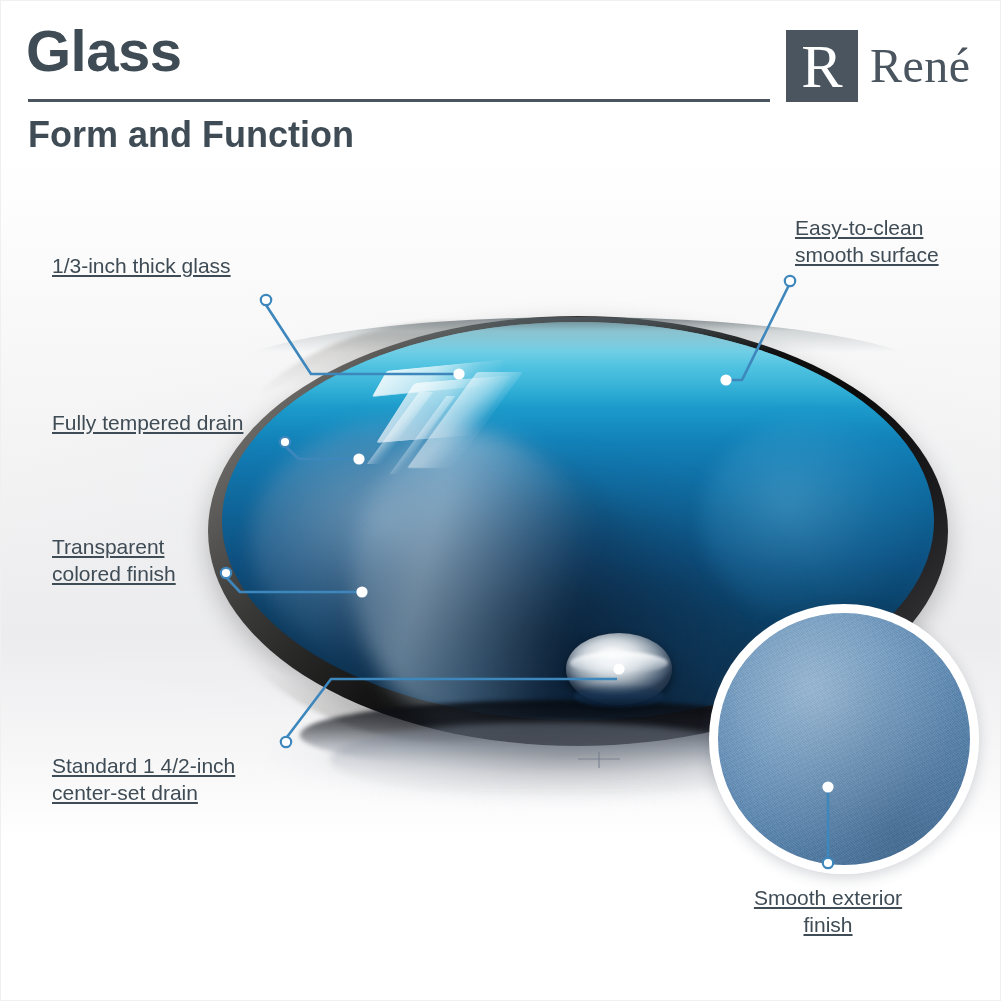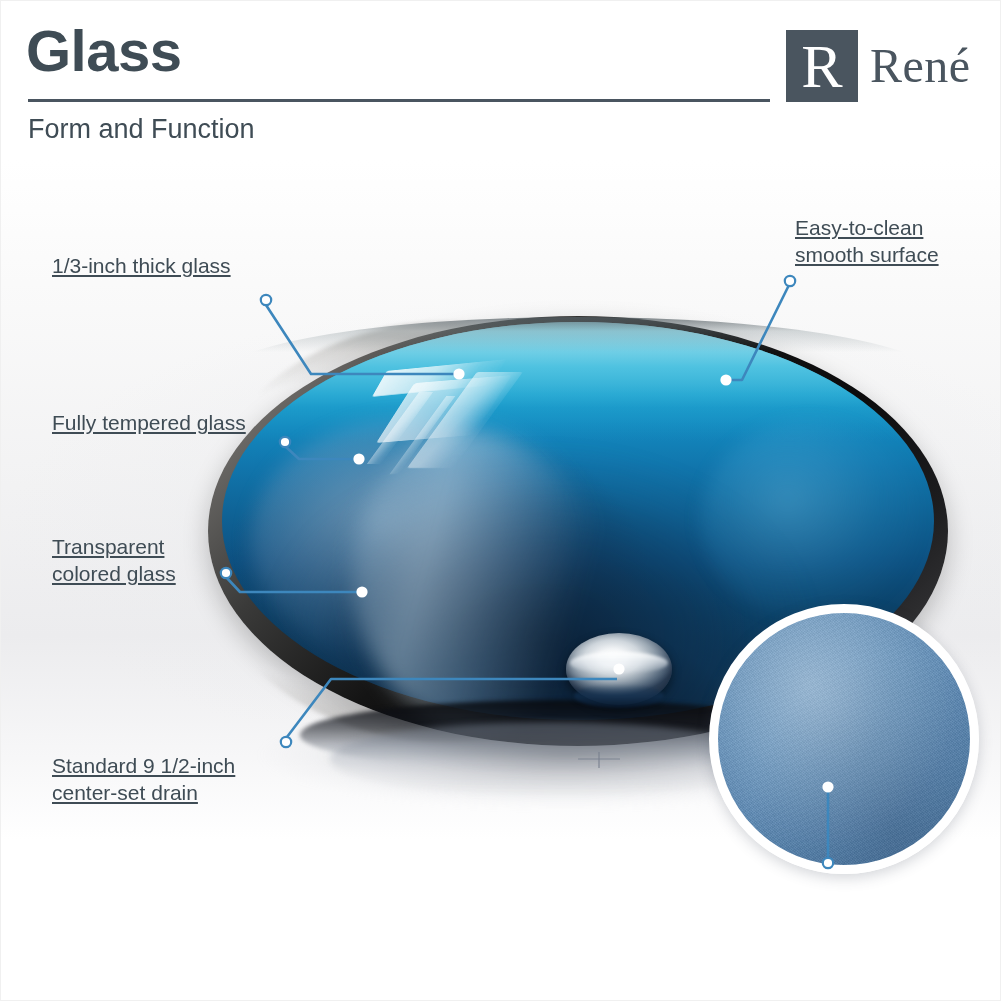"Form and Function" .subtitle { font-size: 27px -> 36px; font-weight: normal -> bold }
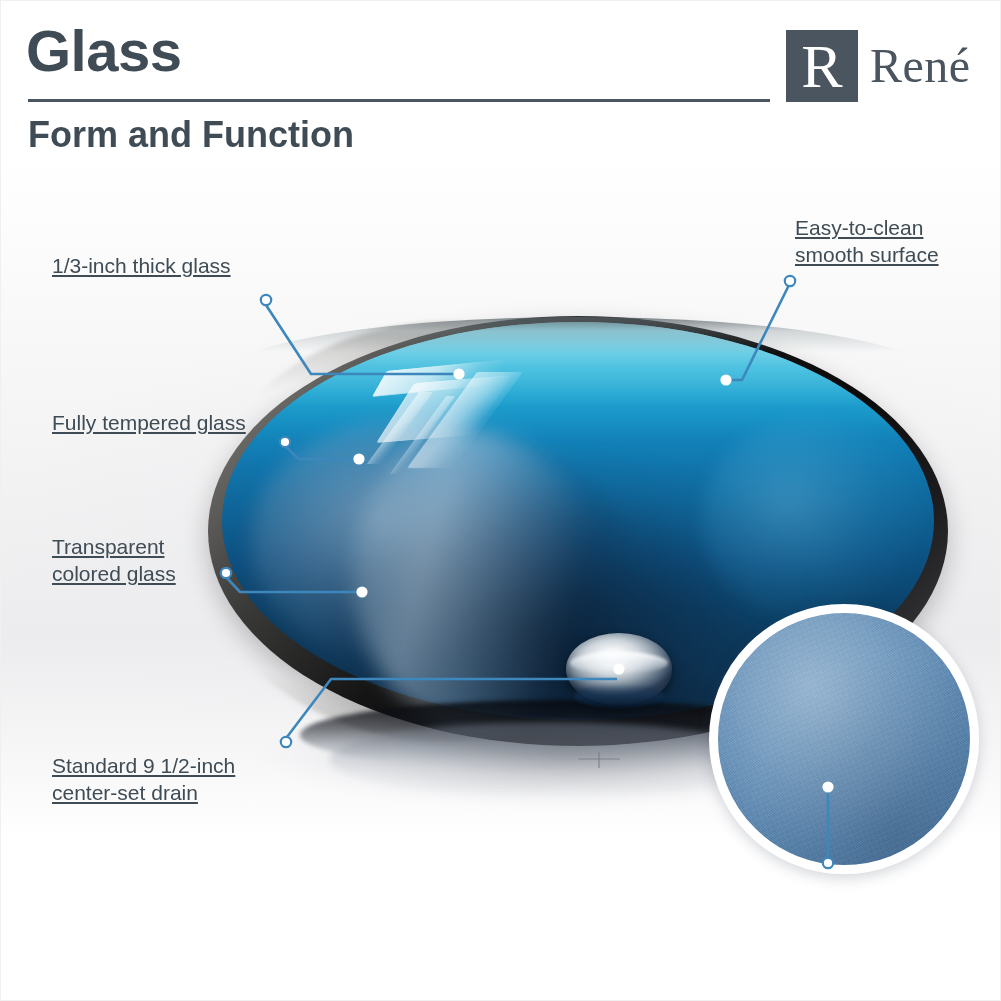"Fully tempered glass" div.clabel { text: glass -> drain }
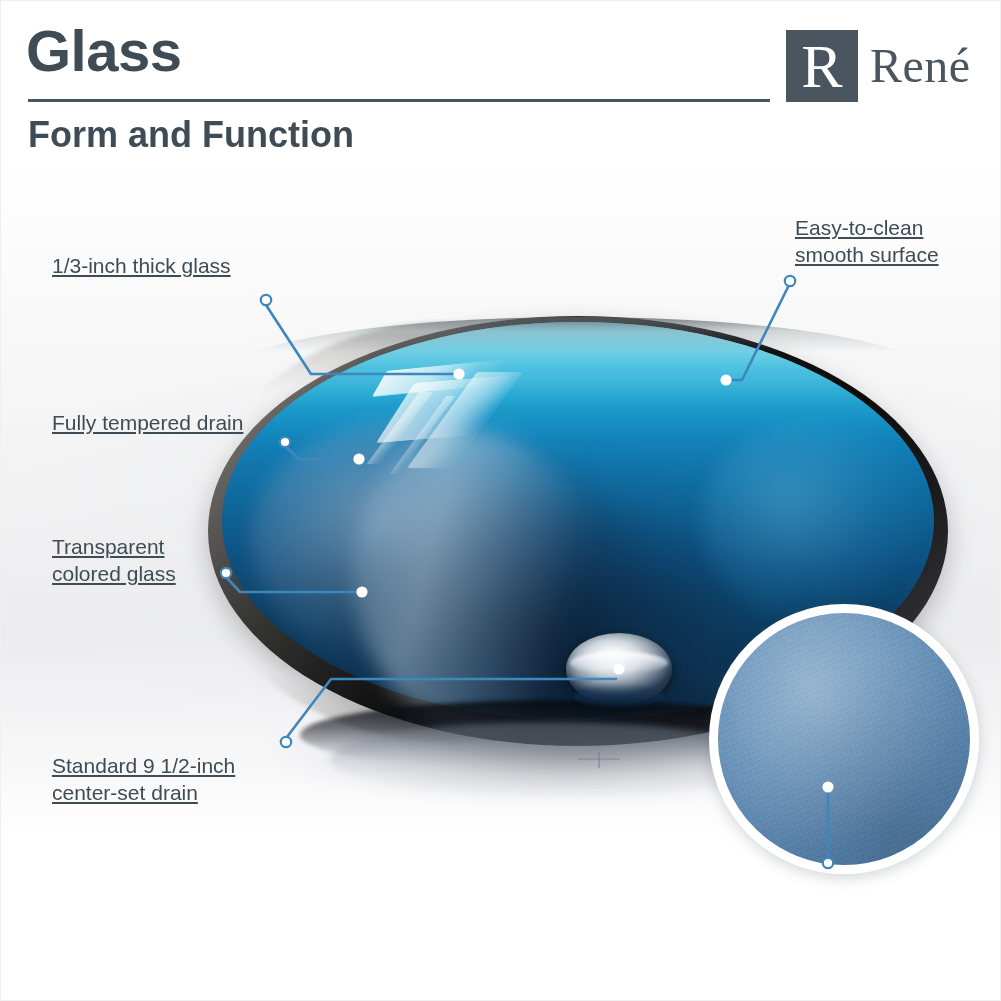"Transparent" div.clabel { text: glass -> finish }
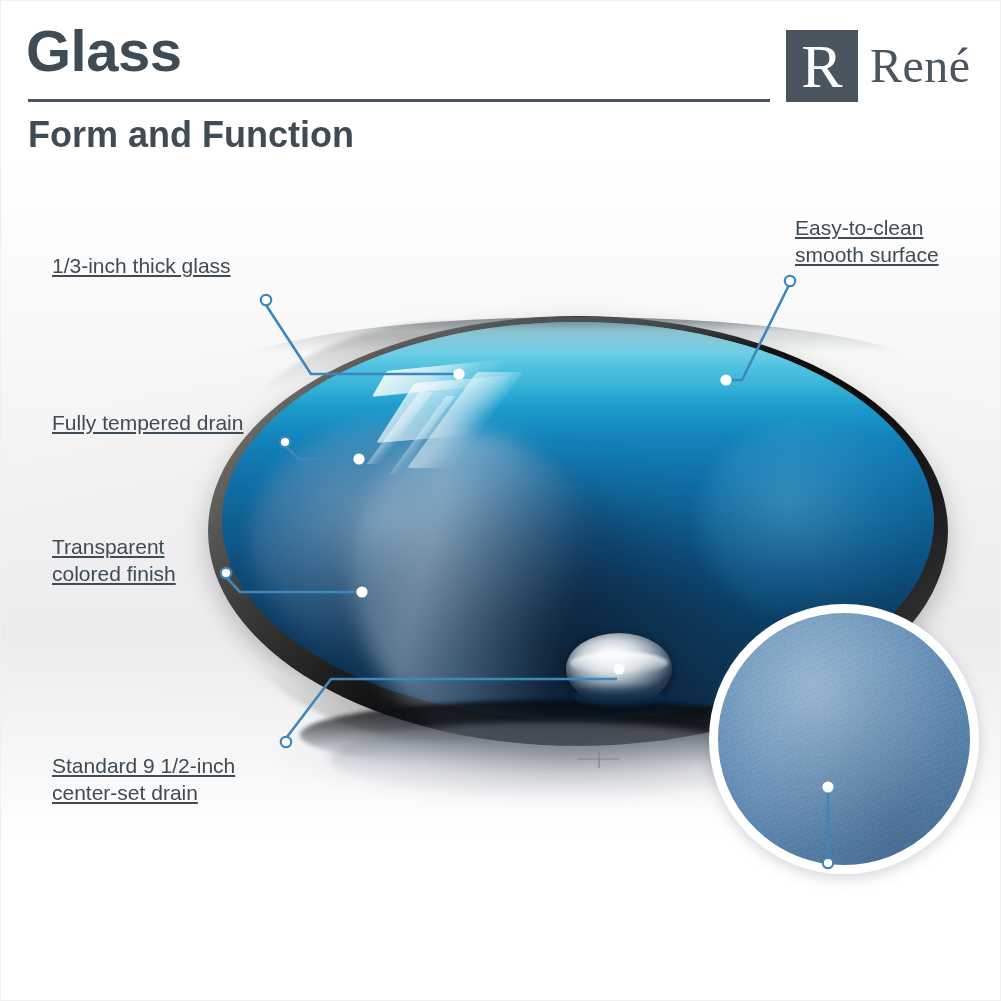"Standard 9 1/2-inch" div.clabel { text: 9 1/2-inch -> 1 4/2-inch }
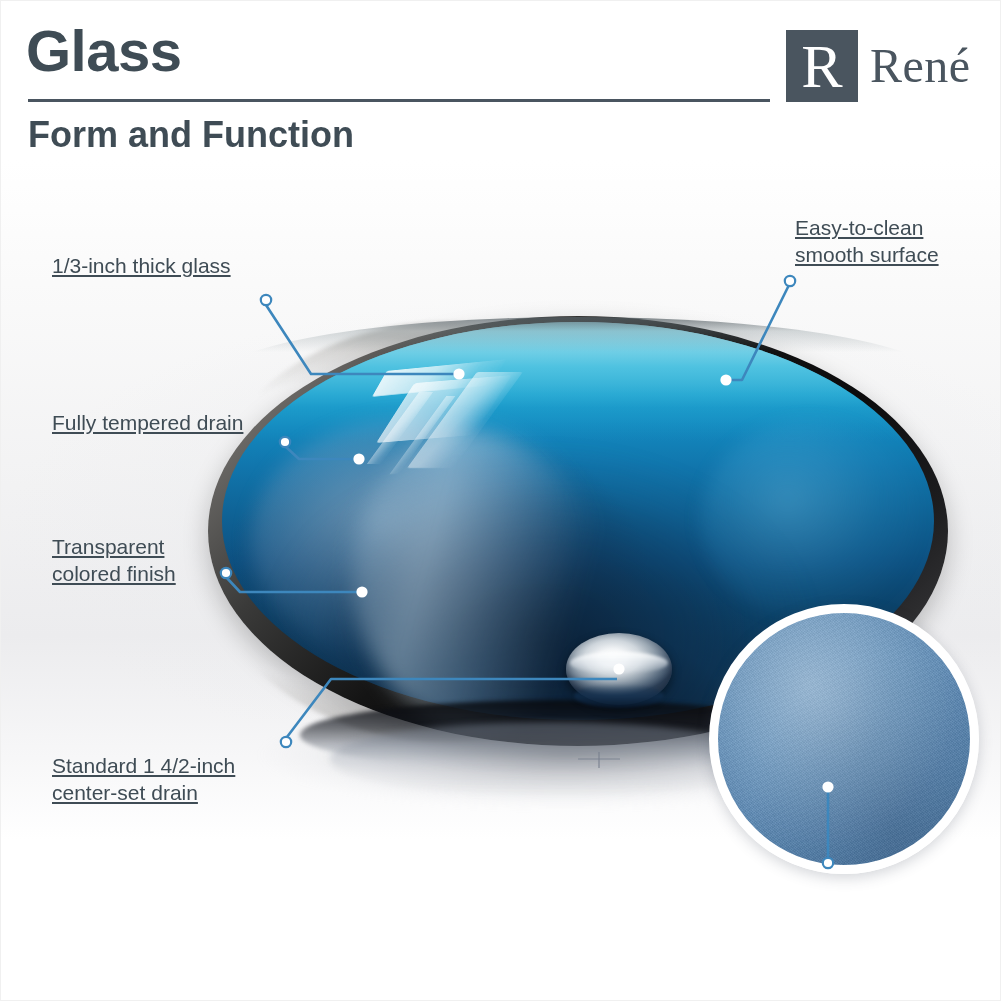"Smooth exterior" div.clabel { html: none -> <div>Smooth exterior finish</div> }
